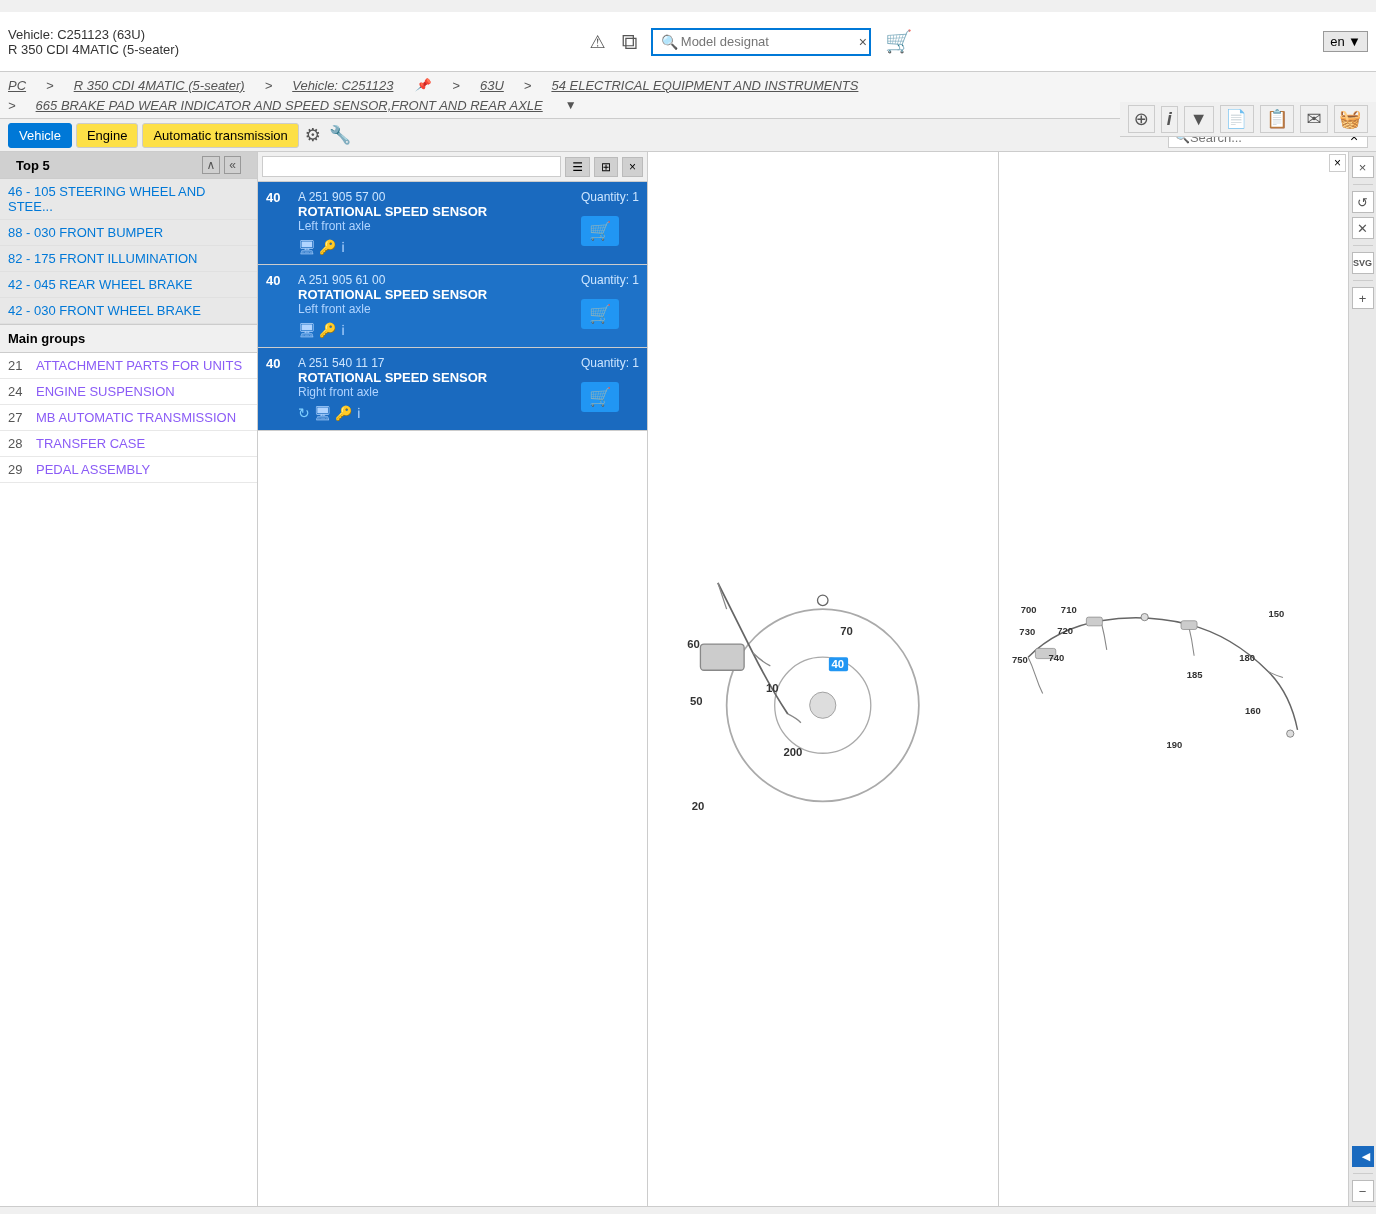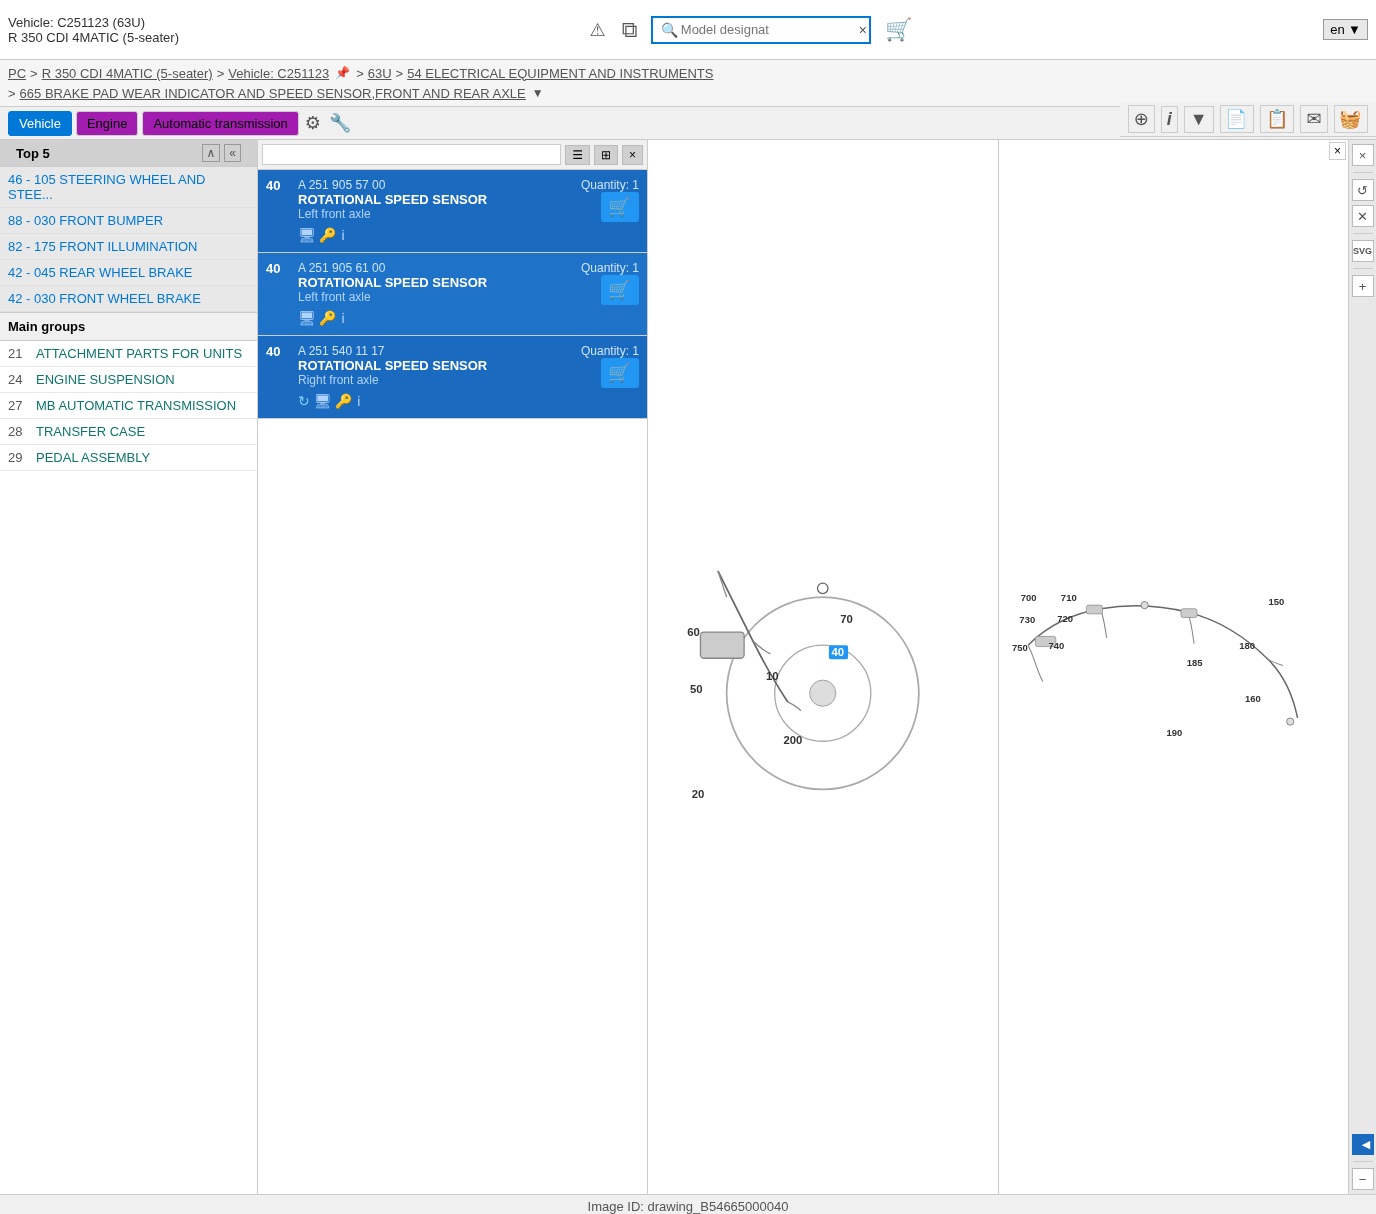"Vehicle: C251123 (63U)" .header-bar { margin-top: none -> 12px }
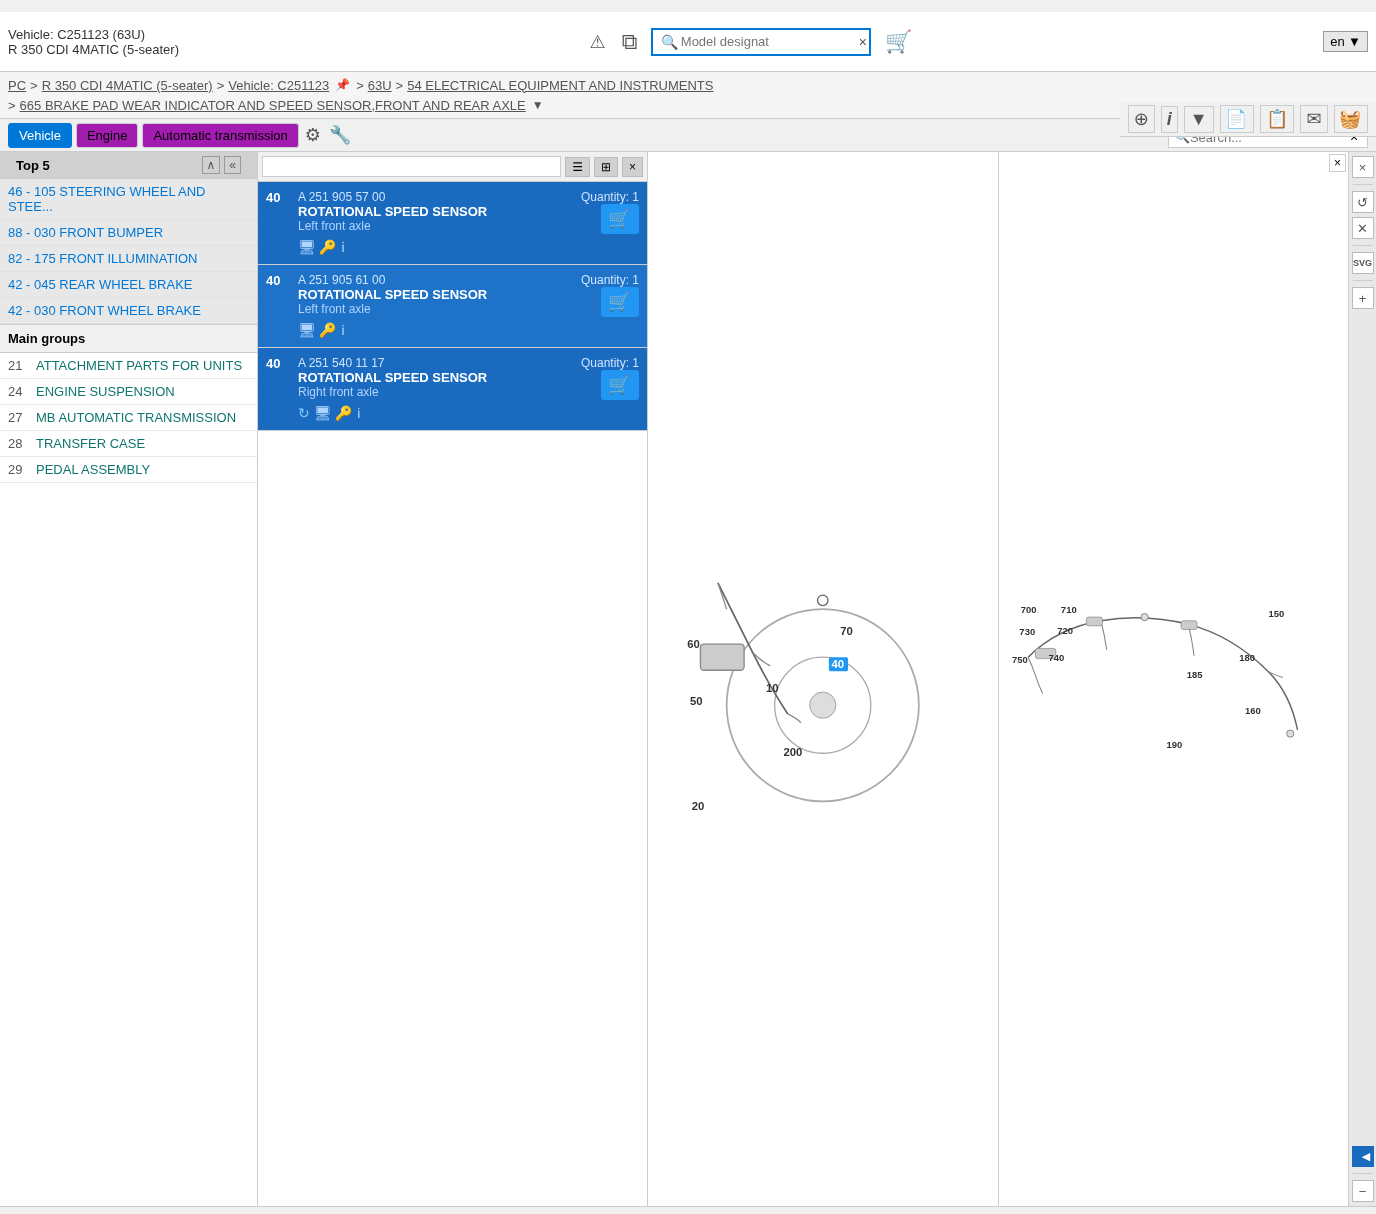"PC" .breadcrumb-row { font-style: none -> italic; gap: 4px -> 20px }
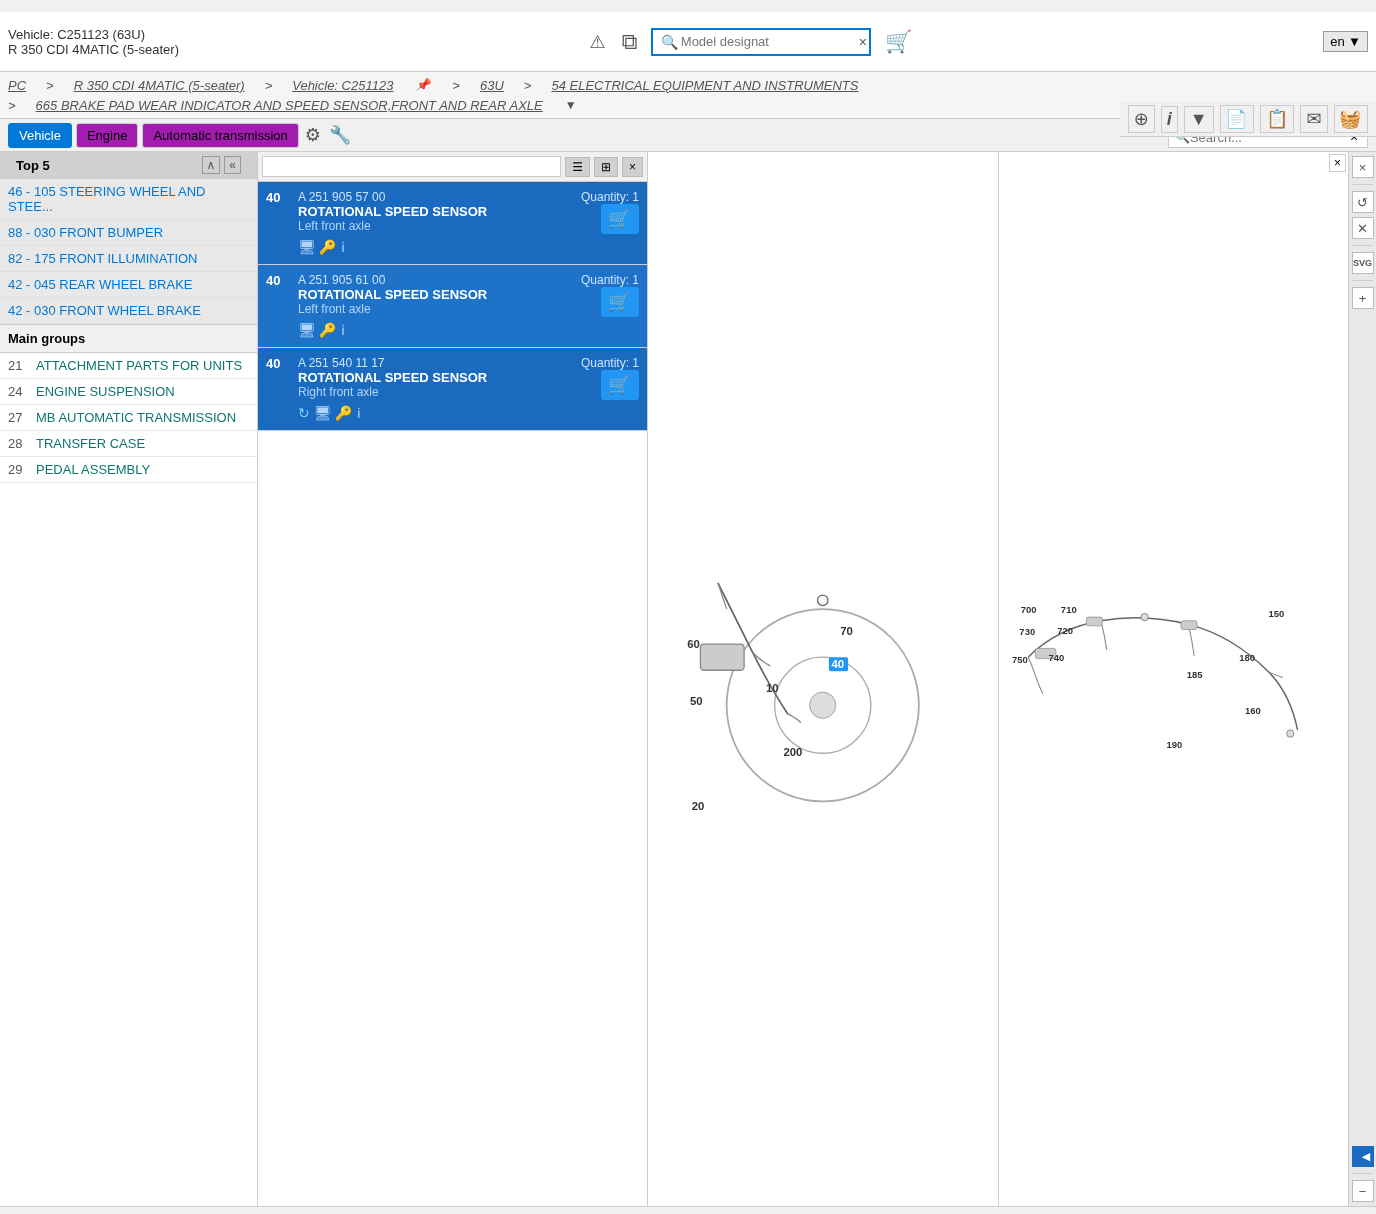"Engine" .tab-btn { background: #a21caf -> #fde047 }
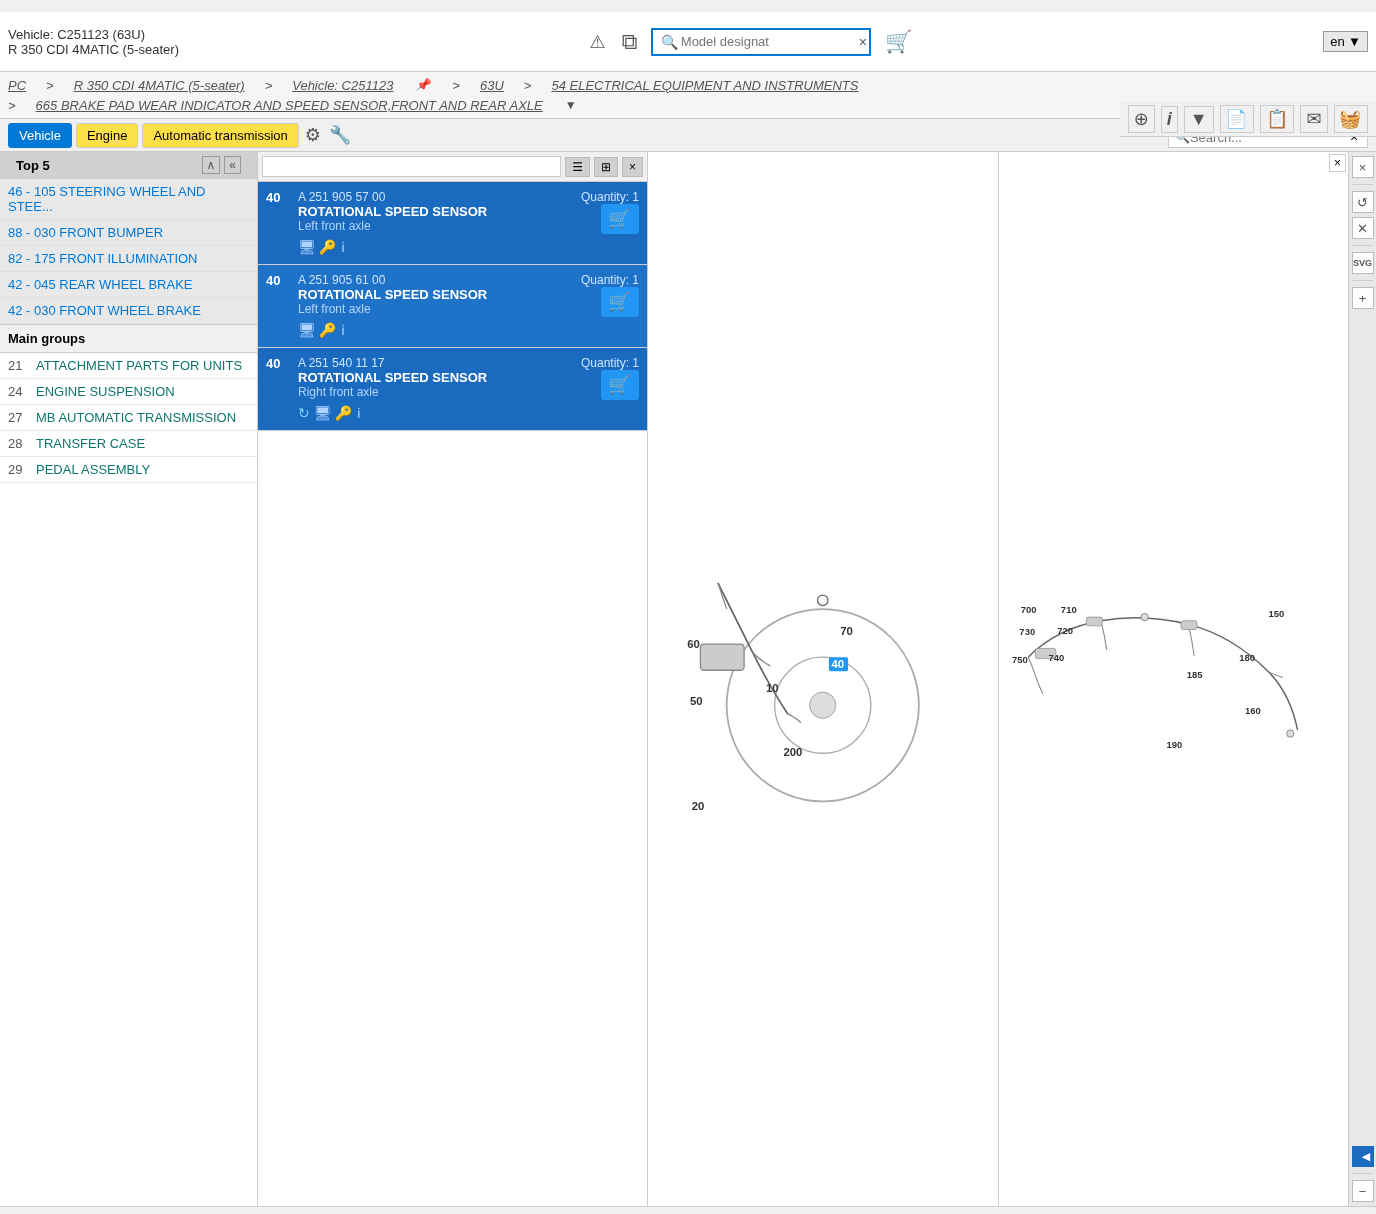"Quantity: 1" .part-qty { align-items: flex-end -> flex-start; gap: 0 -> 12px }
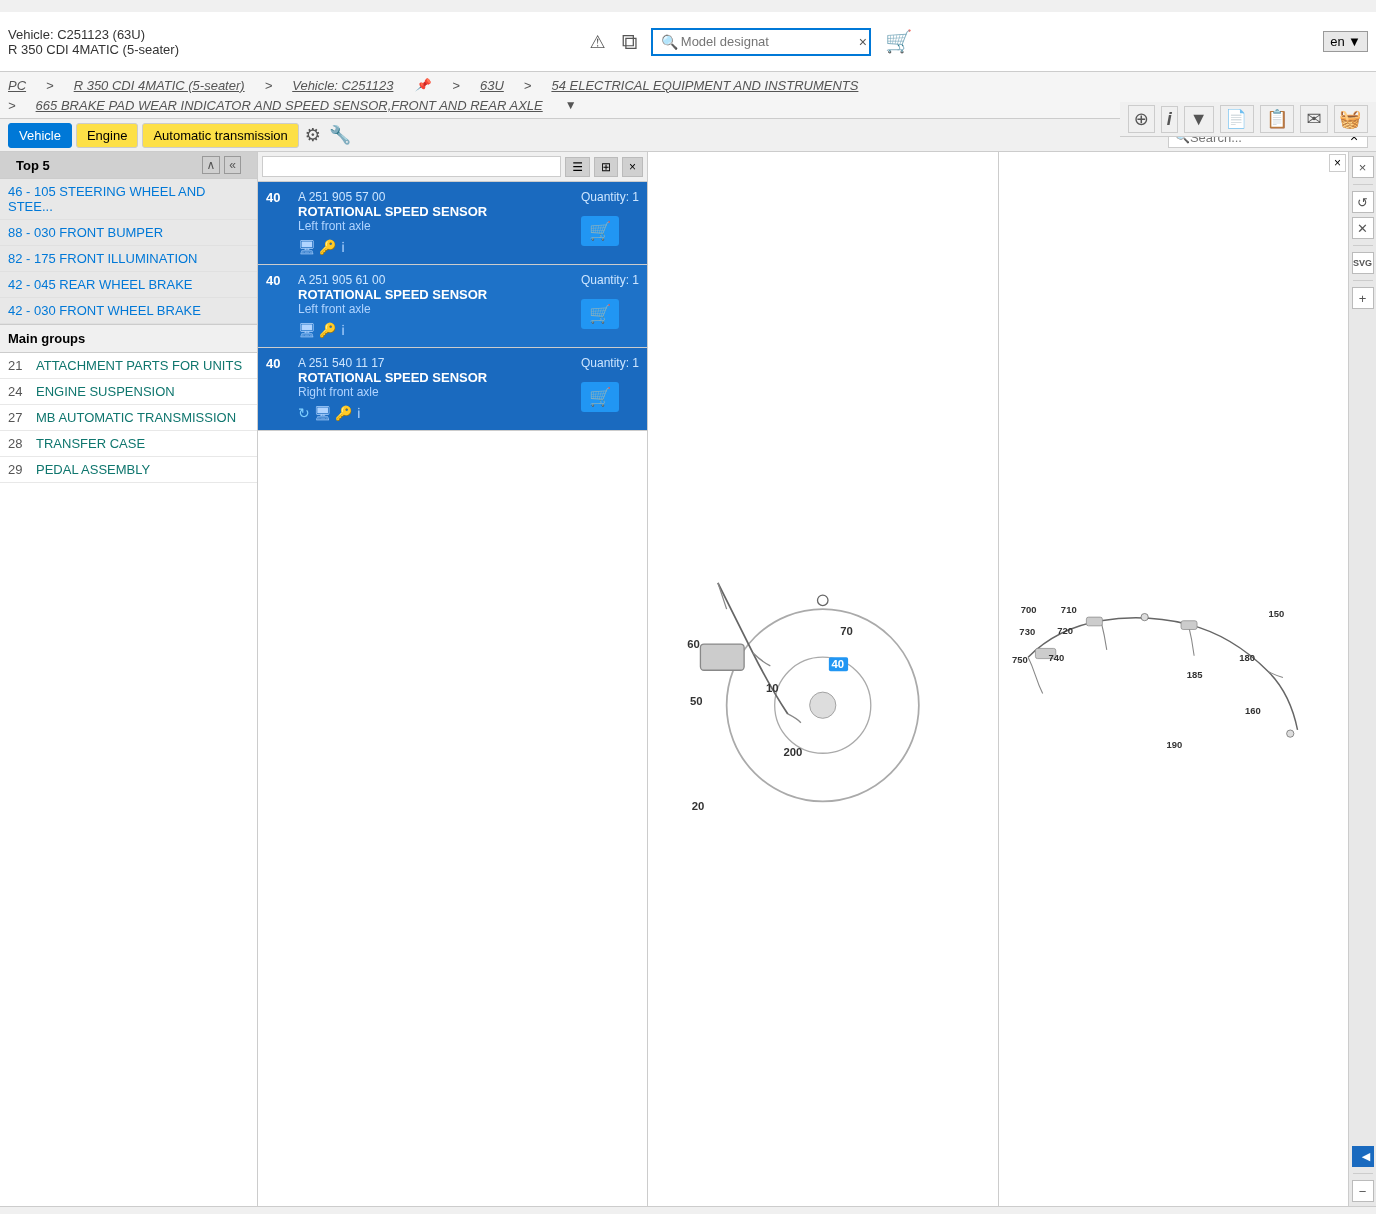"ATTACHMENT PARTS FOR UNITS" .sidebar-group-label { color: #0f766e -> #8b5cf6 }
